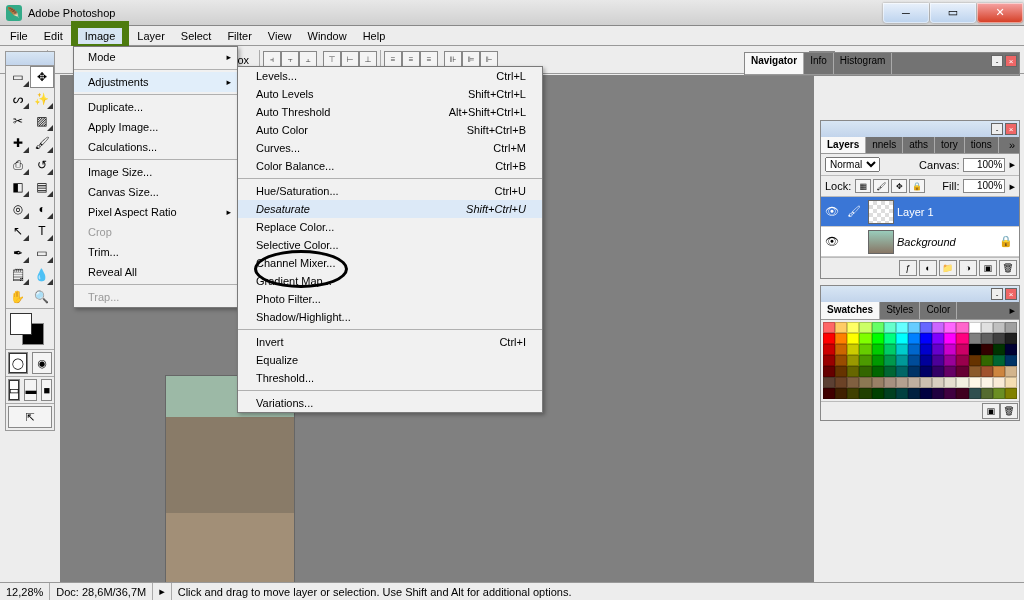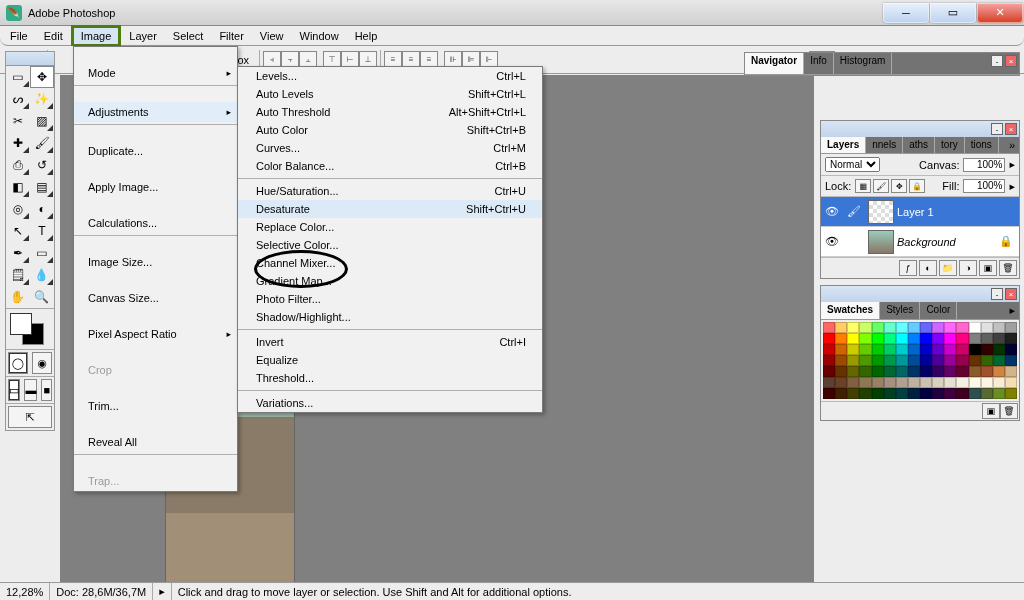"File" .menubar { border-radius: 8px -> none }
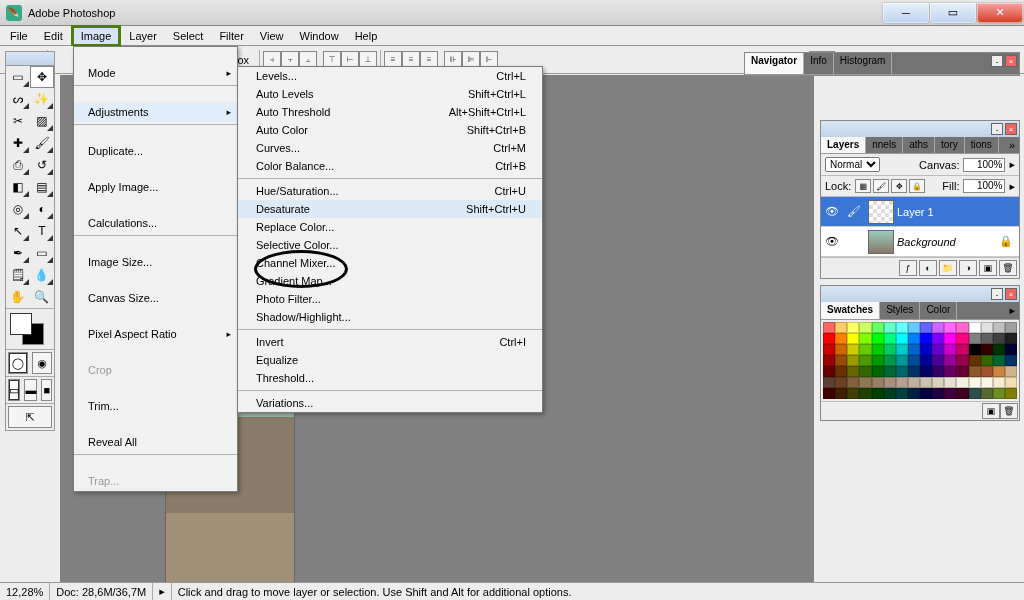"Image" .menubar .mitem.open { border: 3px solid #4d7c0f -> 7px solid #4d7c0f }
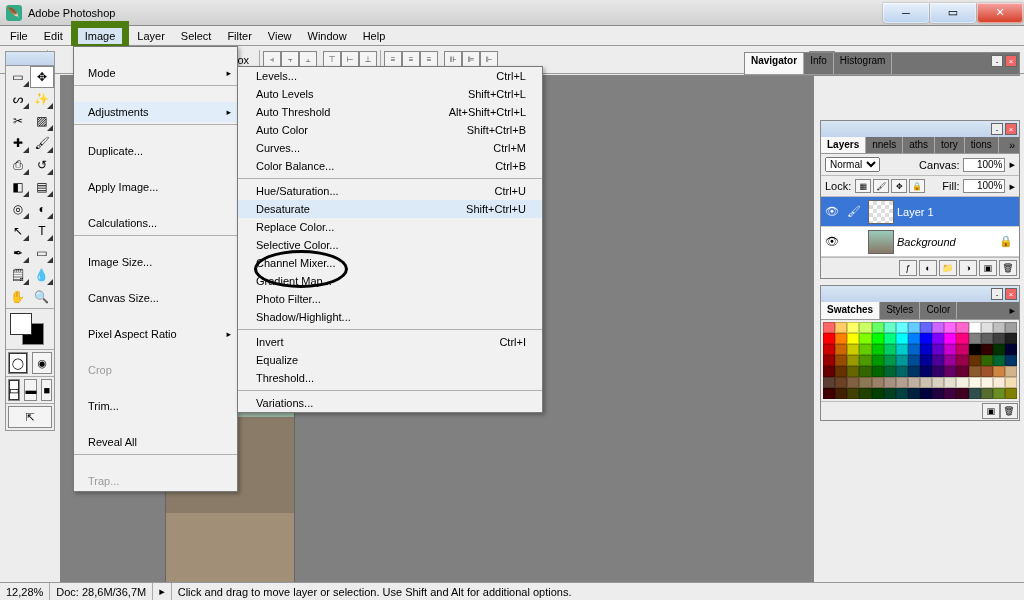"Mode" .dropdown .ditem { margin-top: 16px -> none }
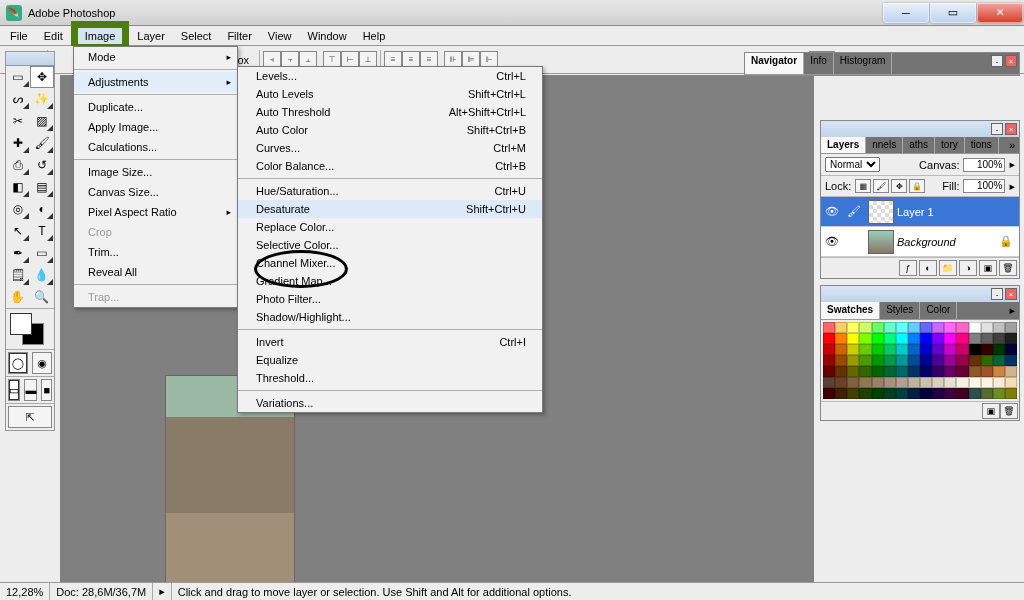"Desaturate" .submenuPanel .srow.hl { font-style: none -> italic }
